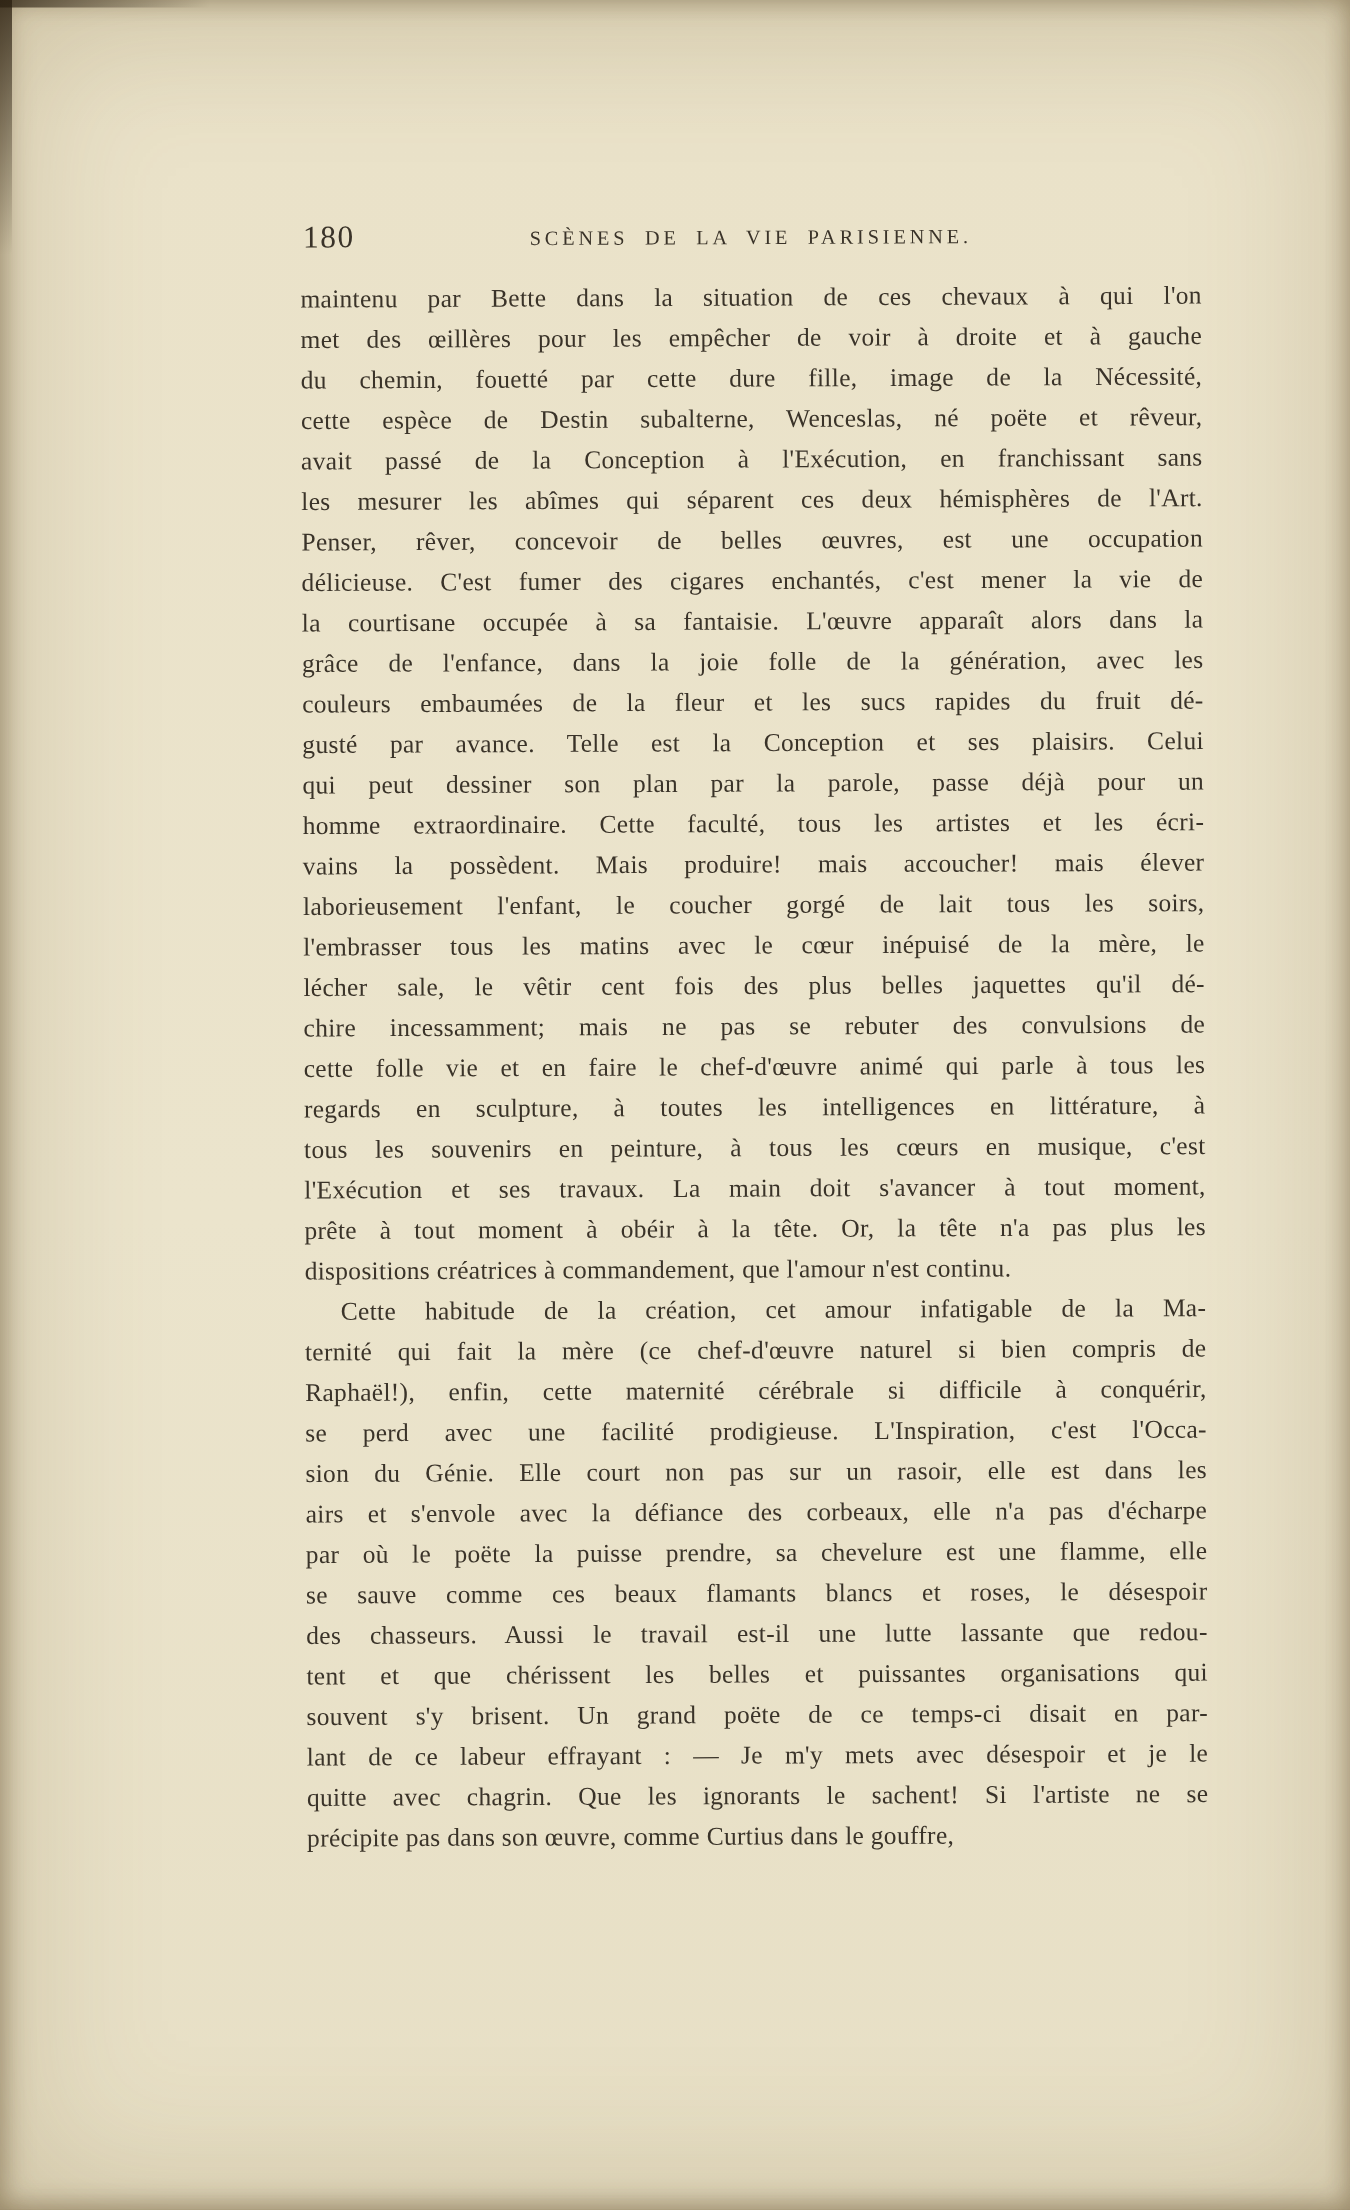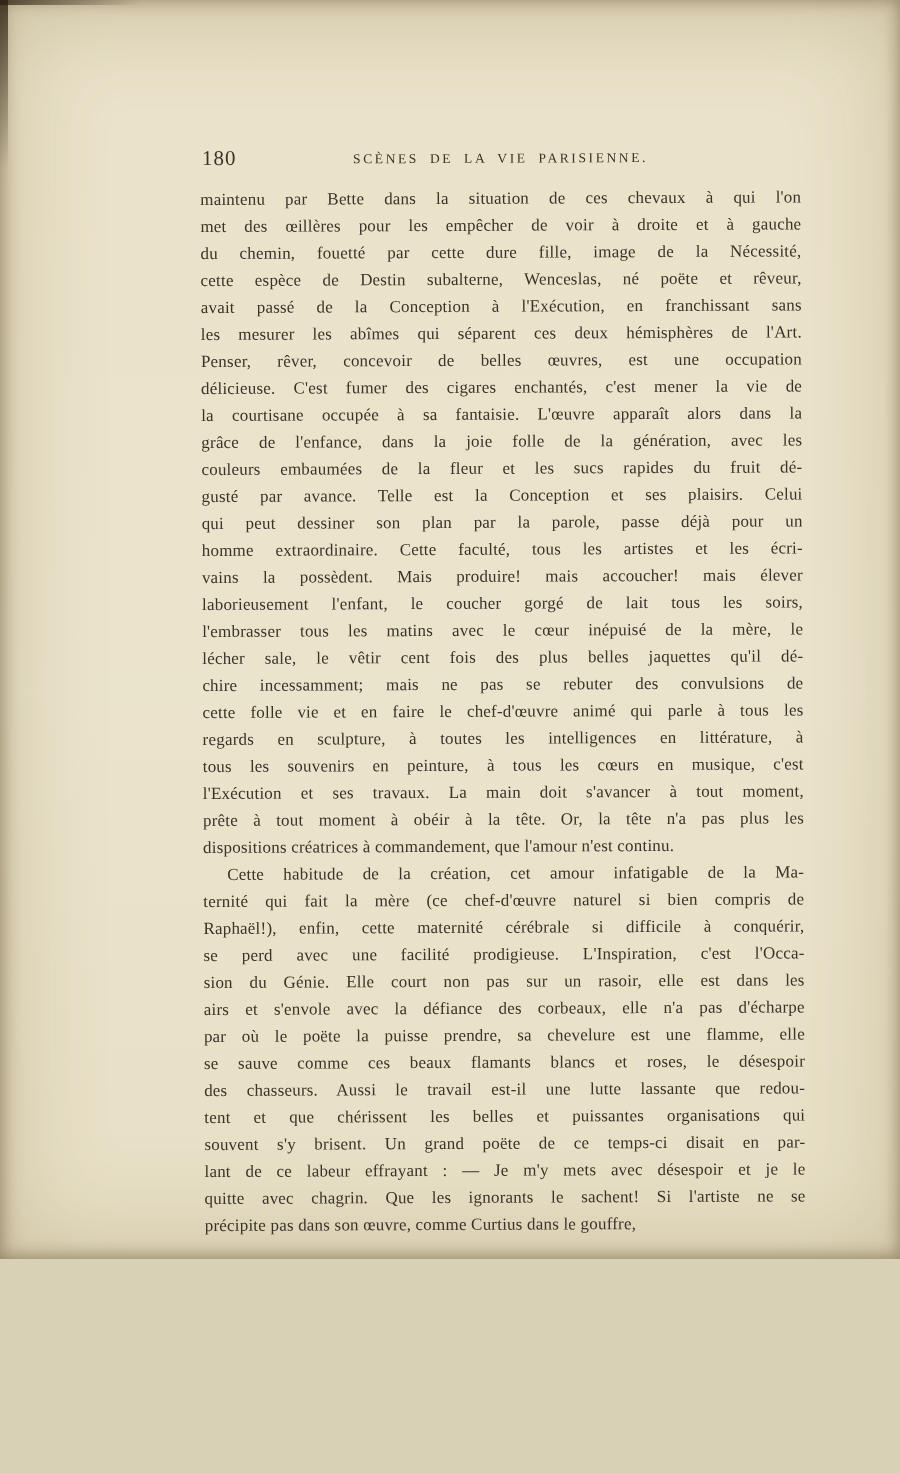"180" .page { height: 1259px -> 1473px }
